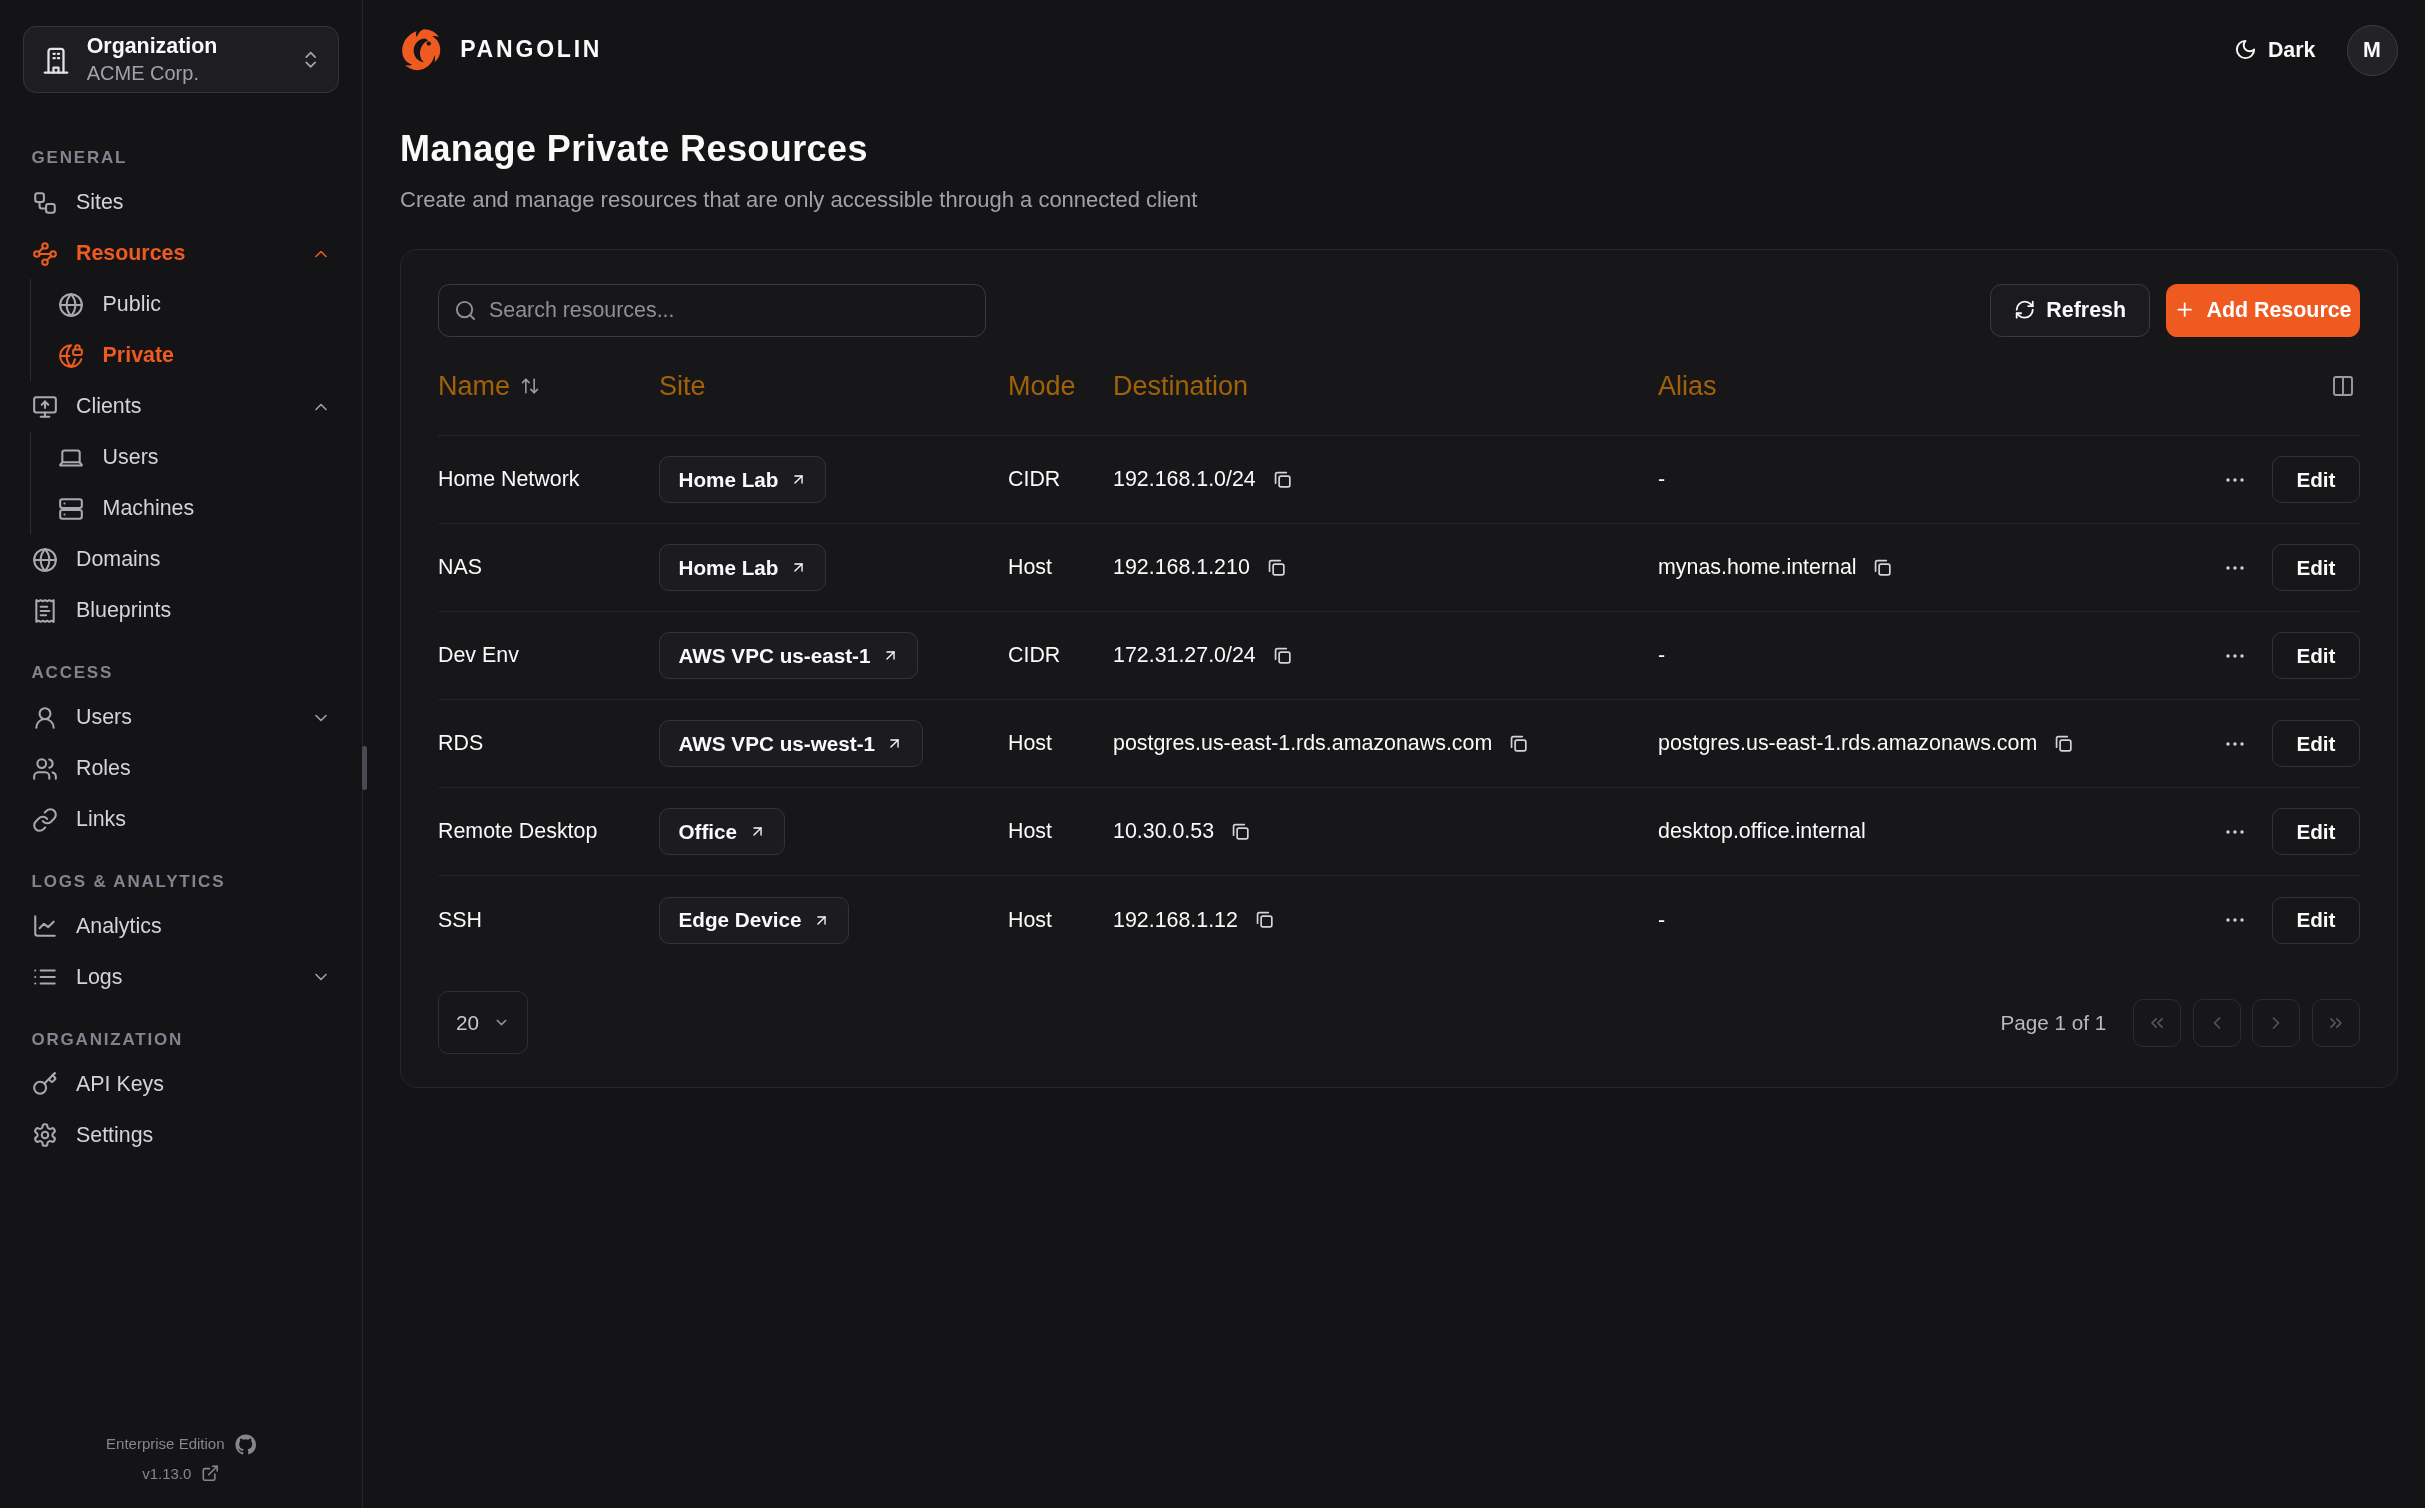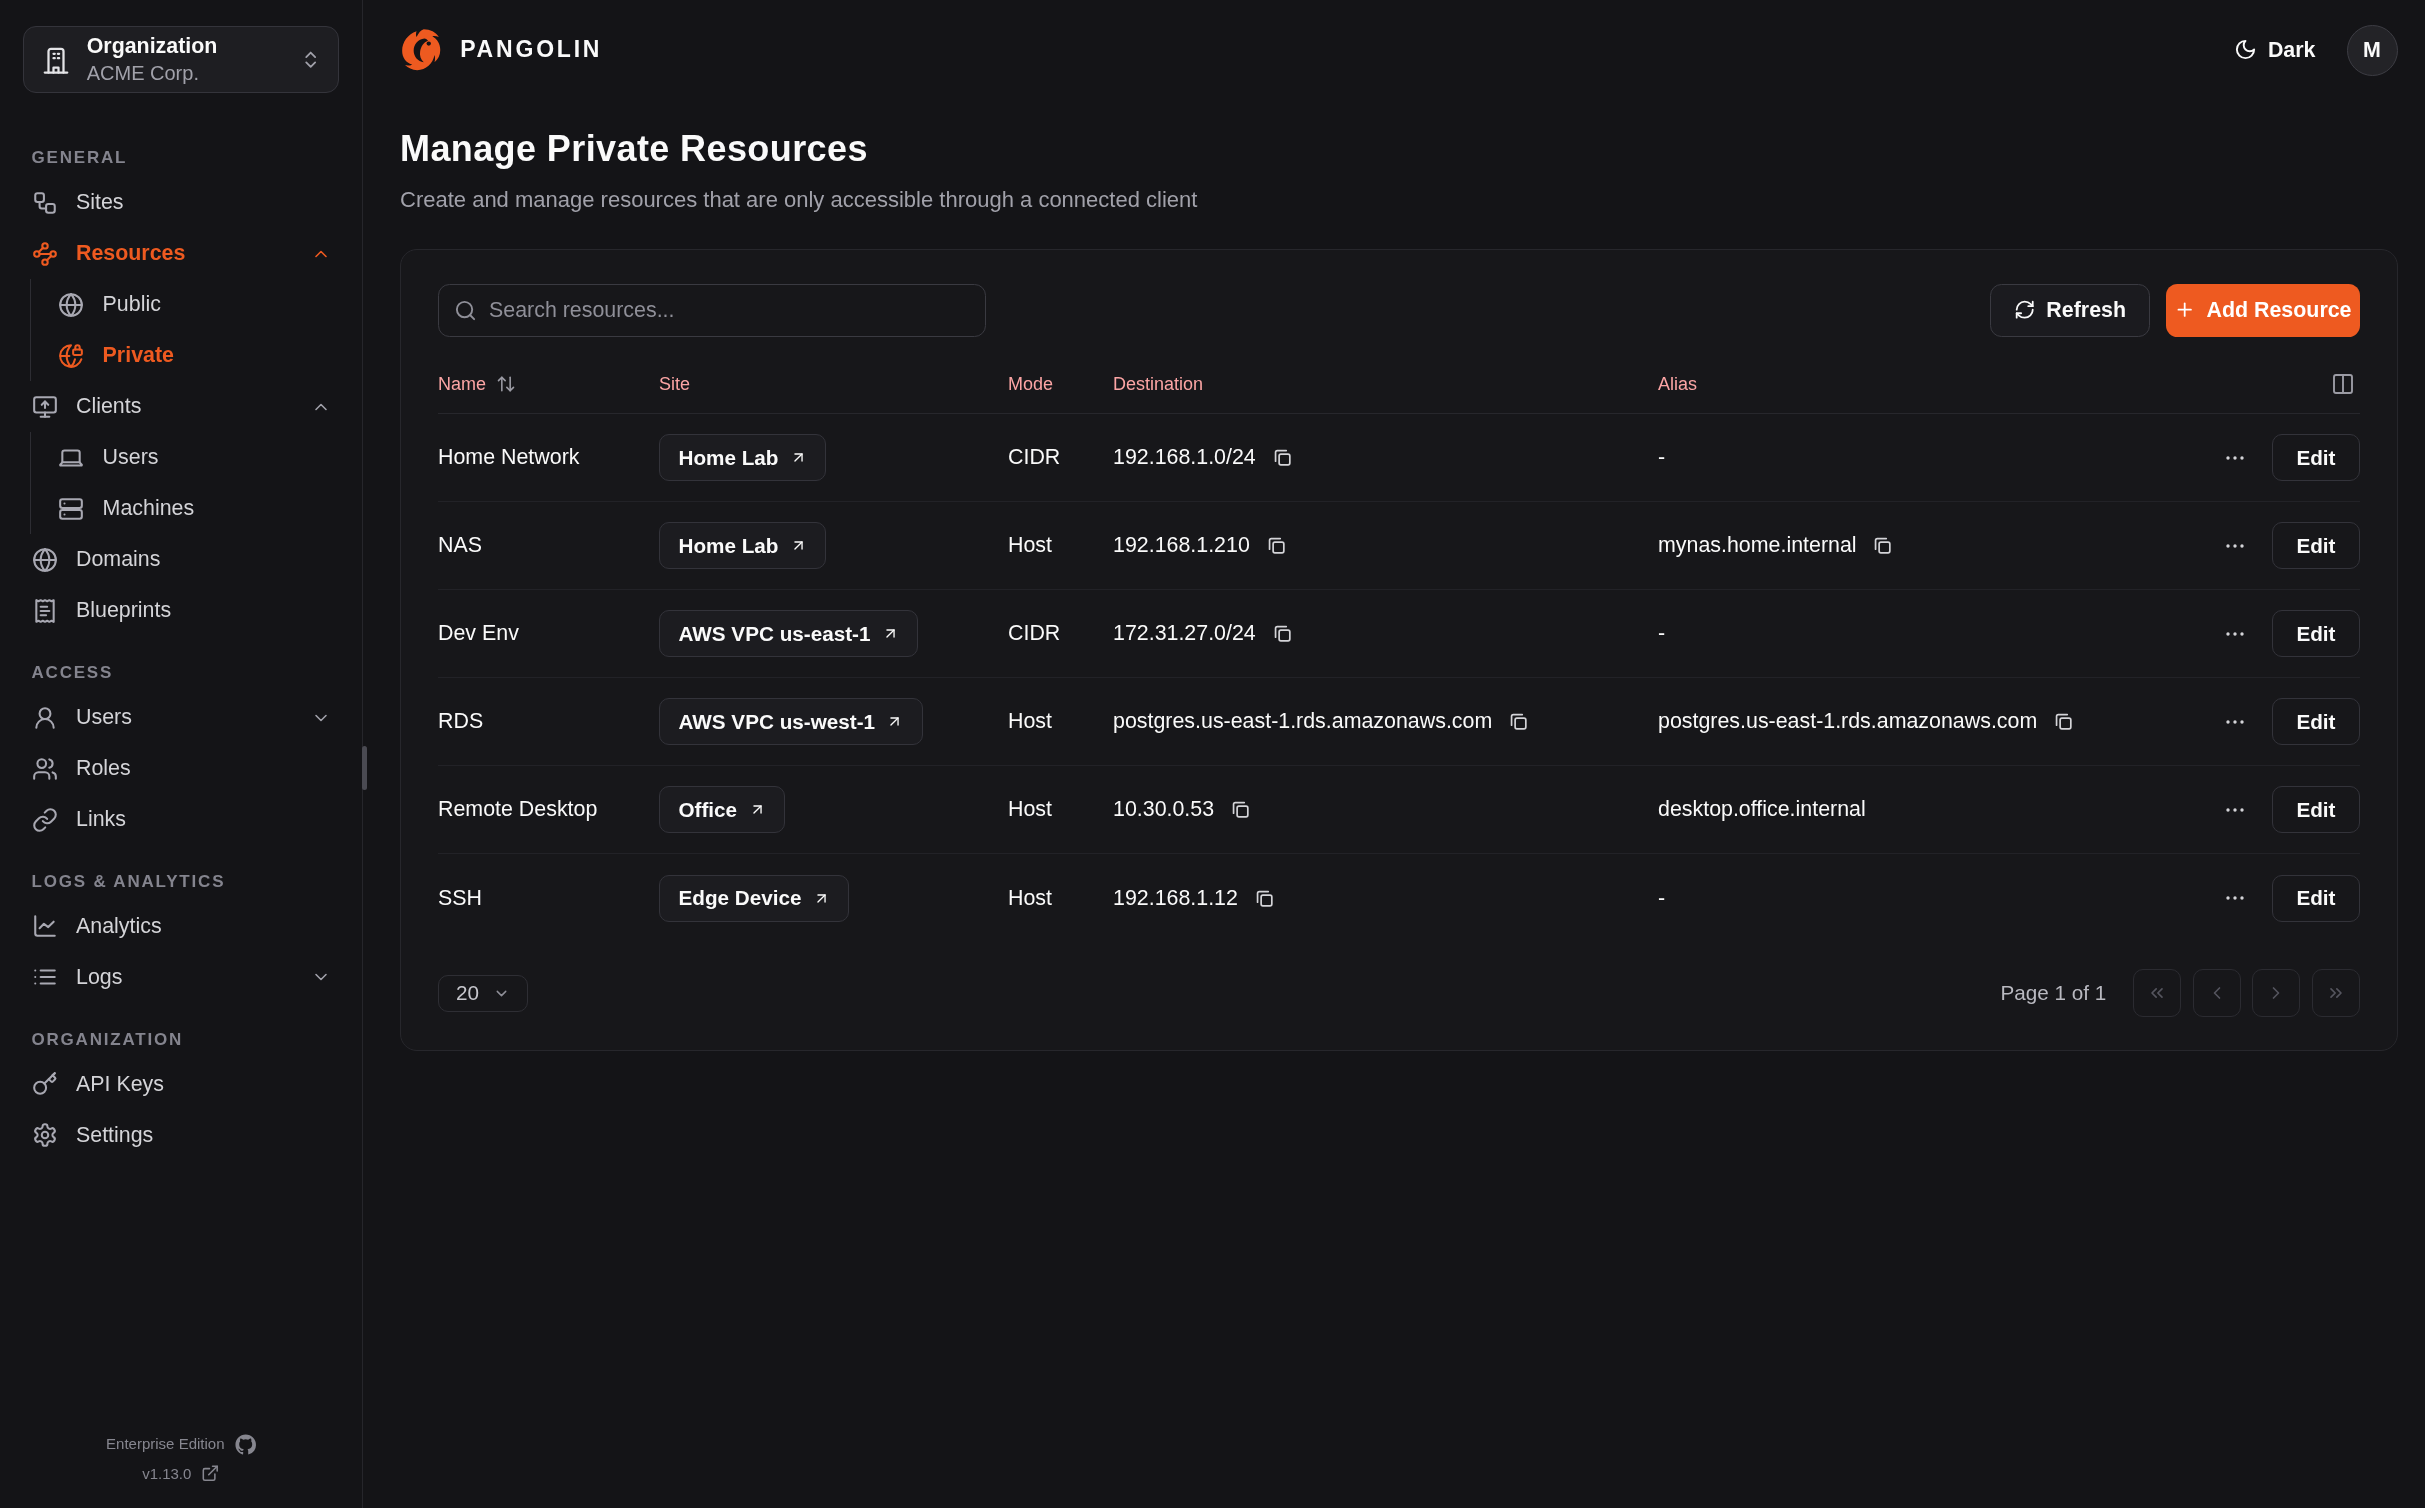"Name" .thead { color: #fca5a5 -> #a16207; font-size: 18px -> 27px; padding-bottom: 13px -> 31px }
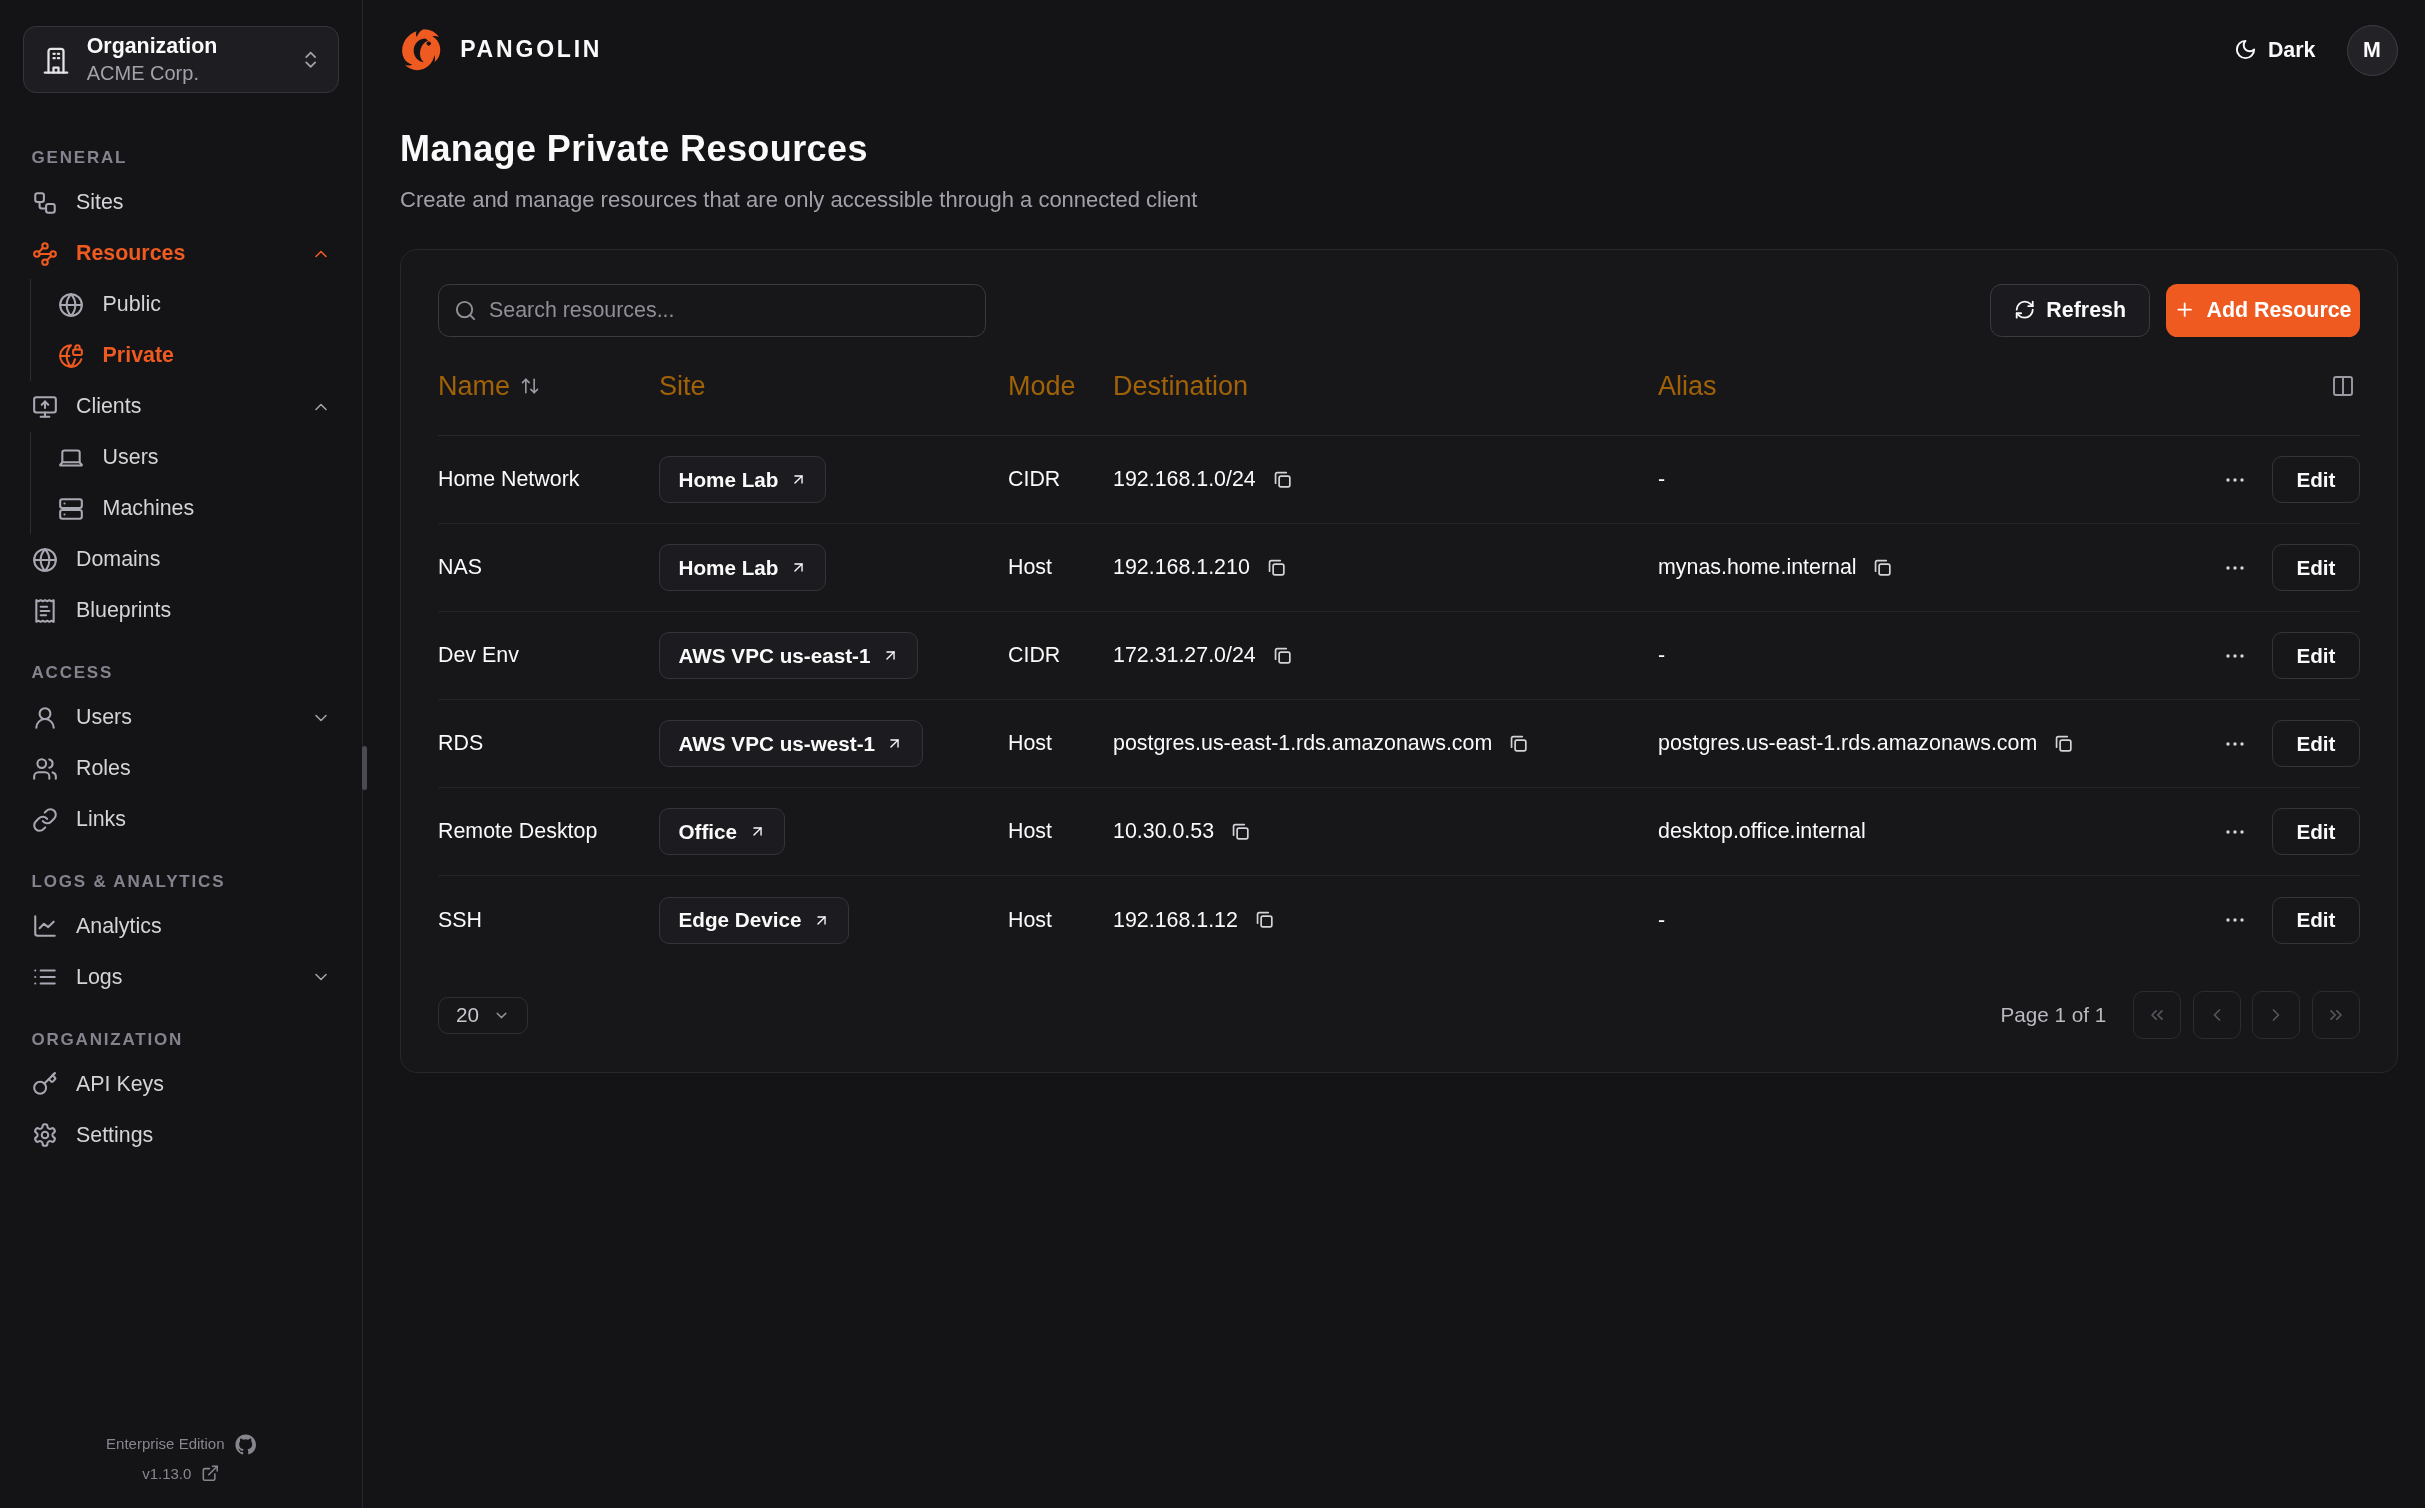"20" .page-size { height: 37px -> 63px }
